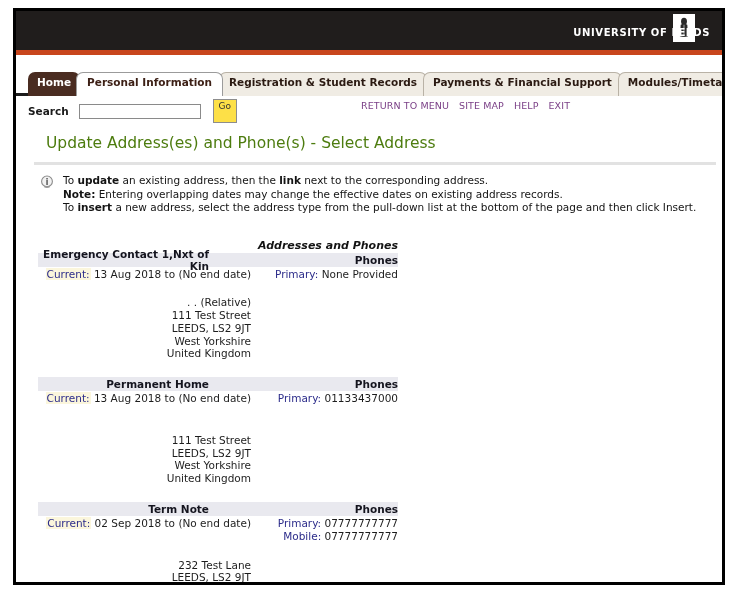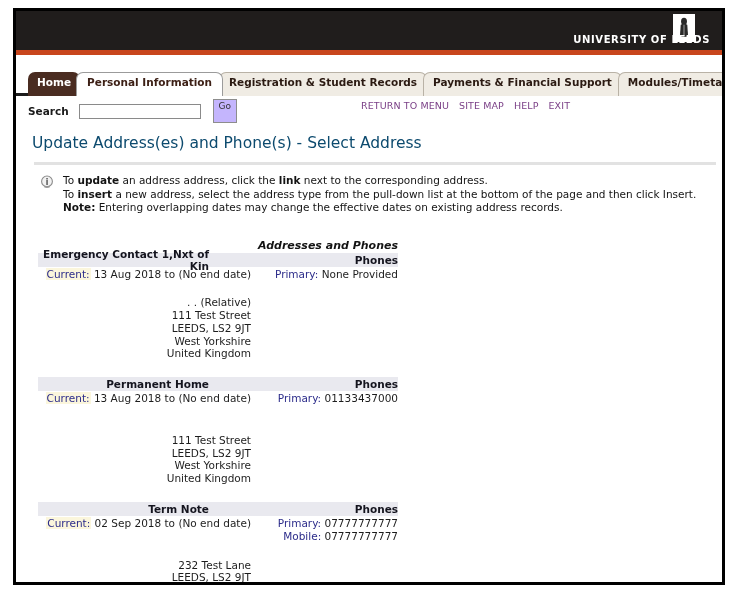"UNIVERSITY OF LEEDS" .banner-title { bottom: 5px -> 12px }
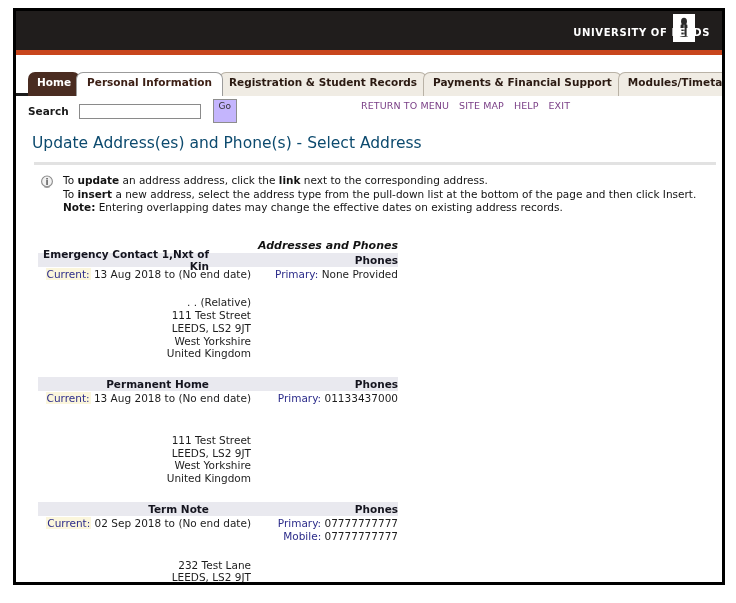"Go" .search-go { background: #c4b5fd -> #fde047 }
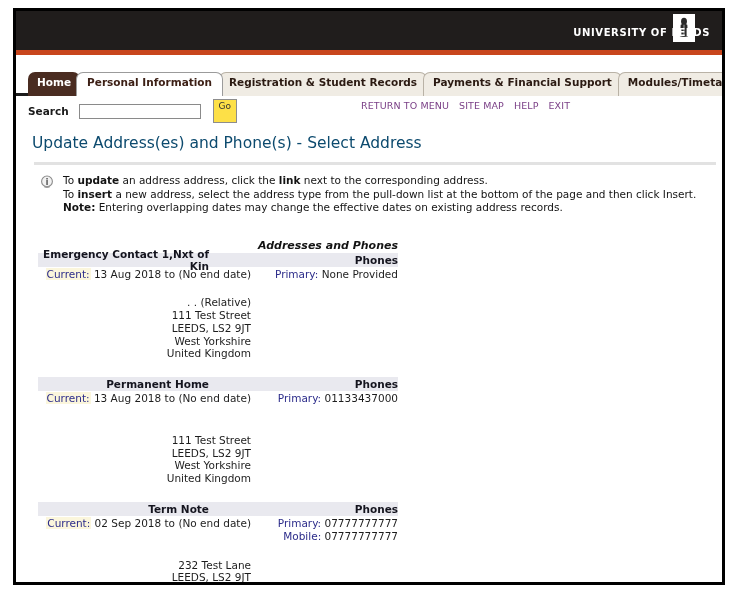"Update Address(es) and Phone(s) -" .page-title { color: #0c4a6e -> #4d7c0f; margin: 16px 0 10px 0 -> 16px 0 10px 14px }
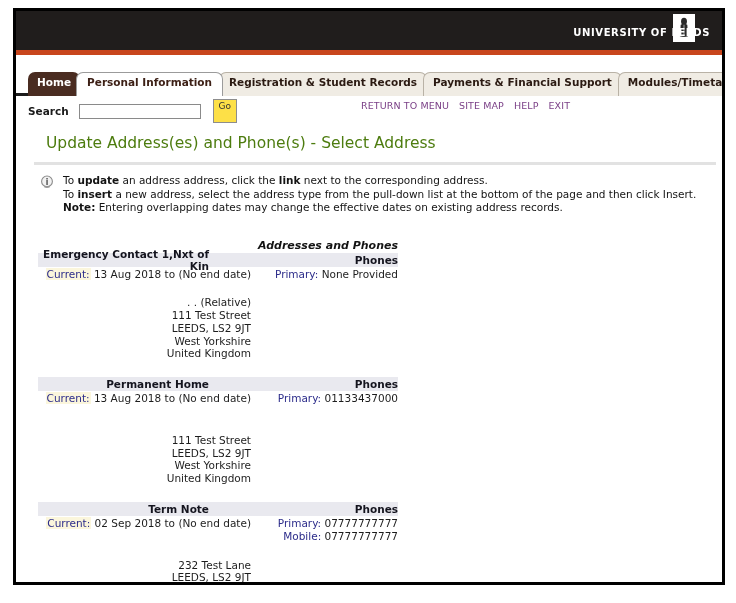"an address address, click the" span { text: address address, click -> existing address, then }
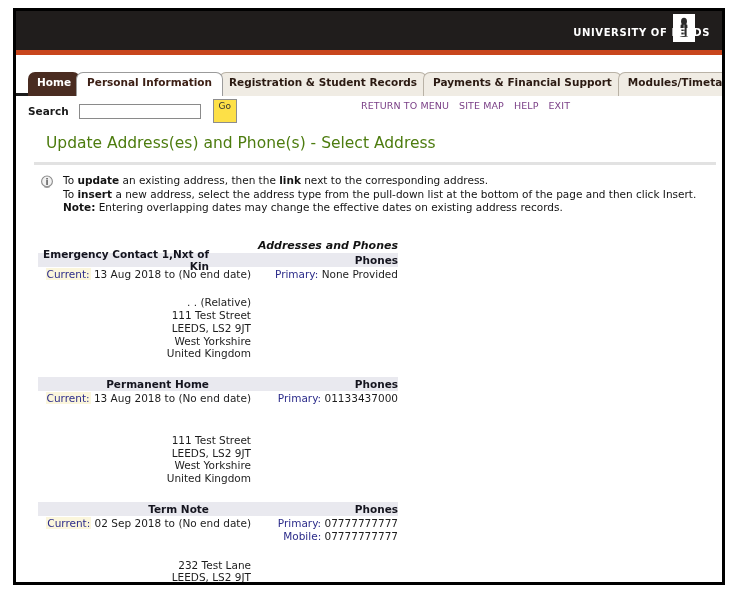"To insert a new address," span.line { order: before "Note: Entering overlapping dates may" -> after "Note: Entering overlapping dates may" }
